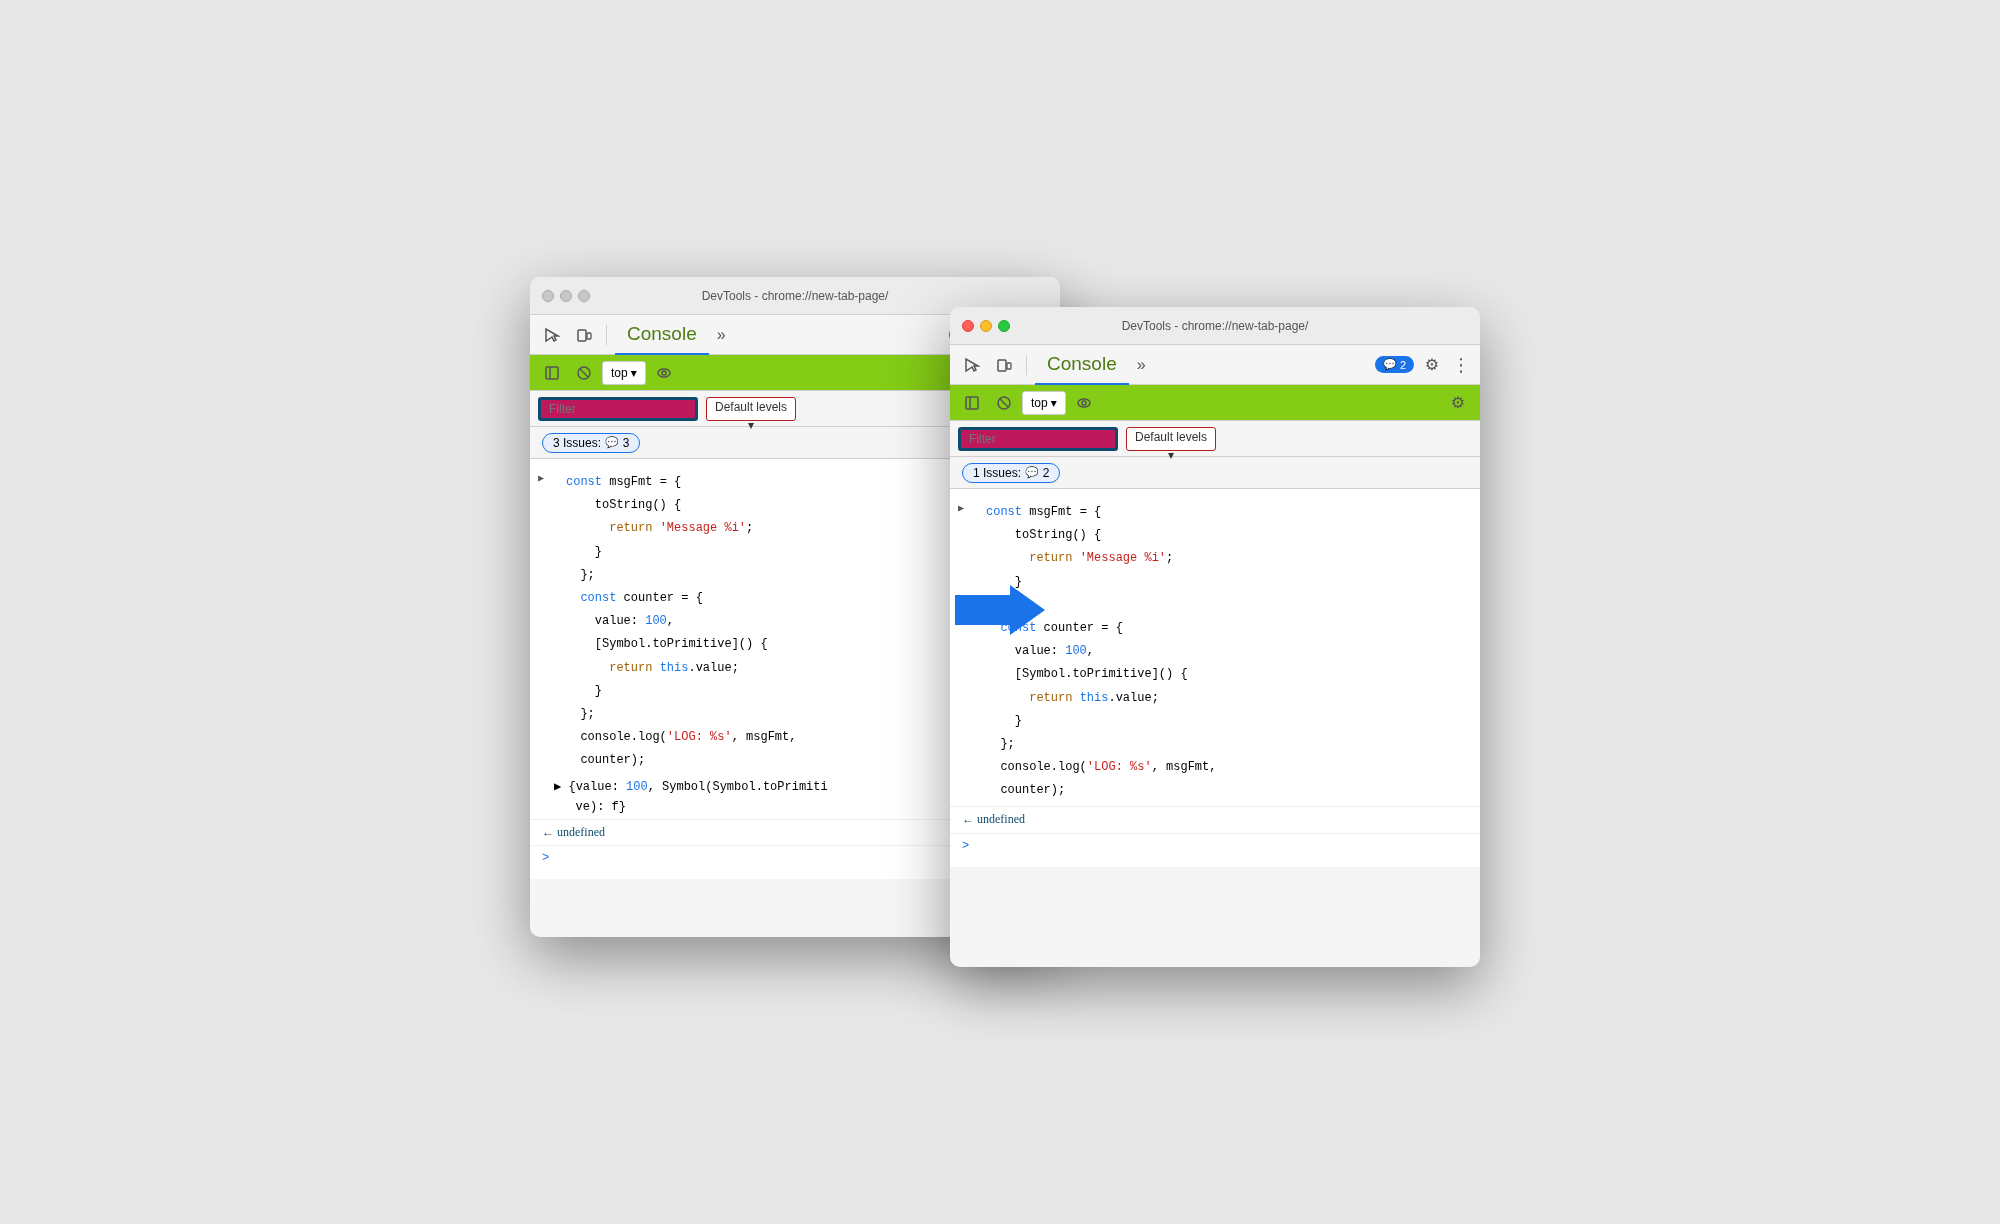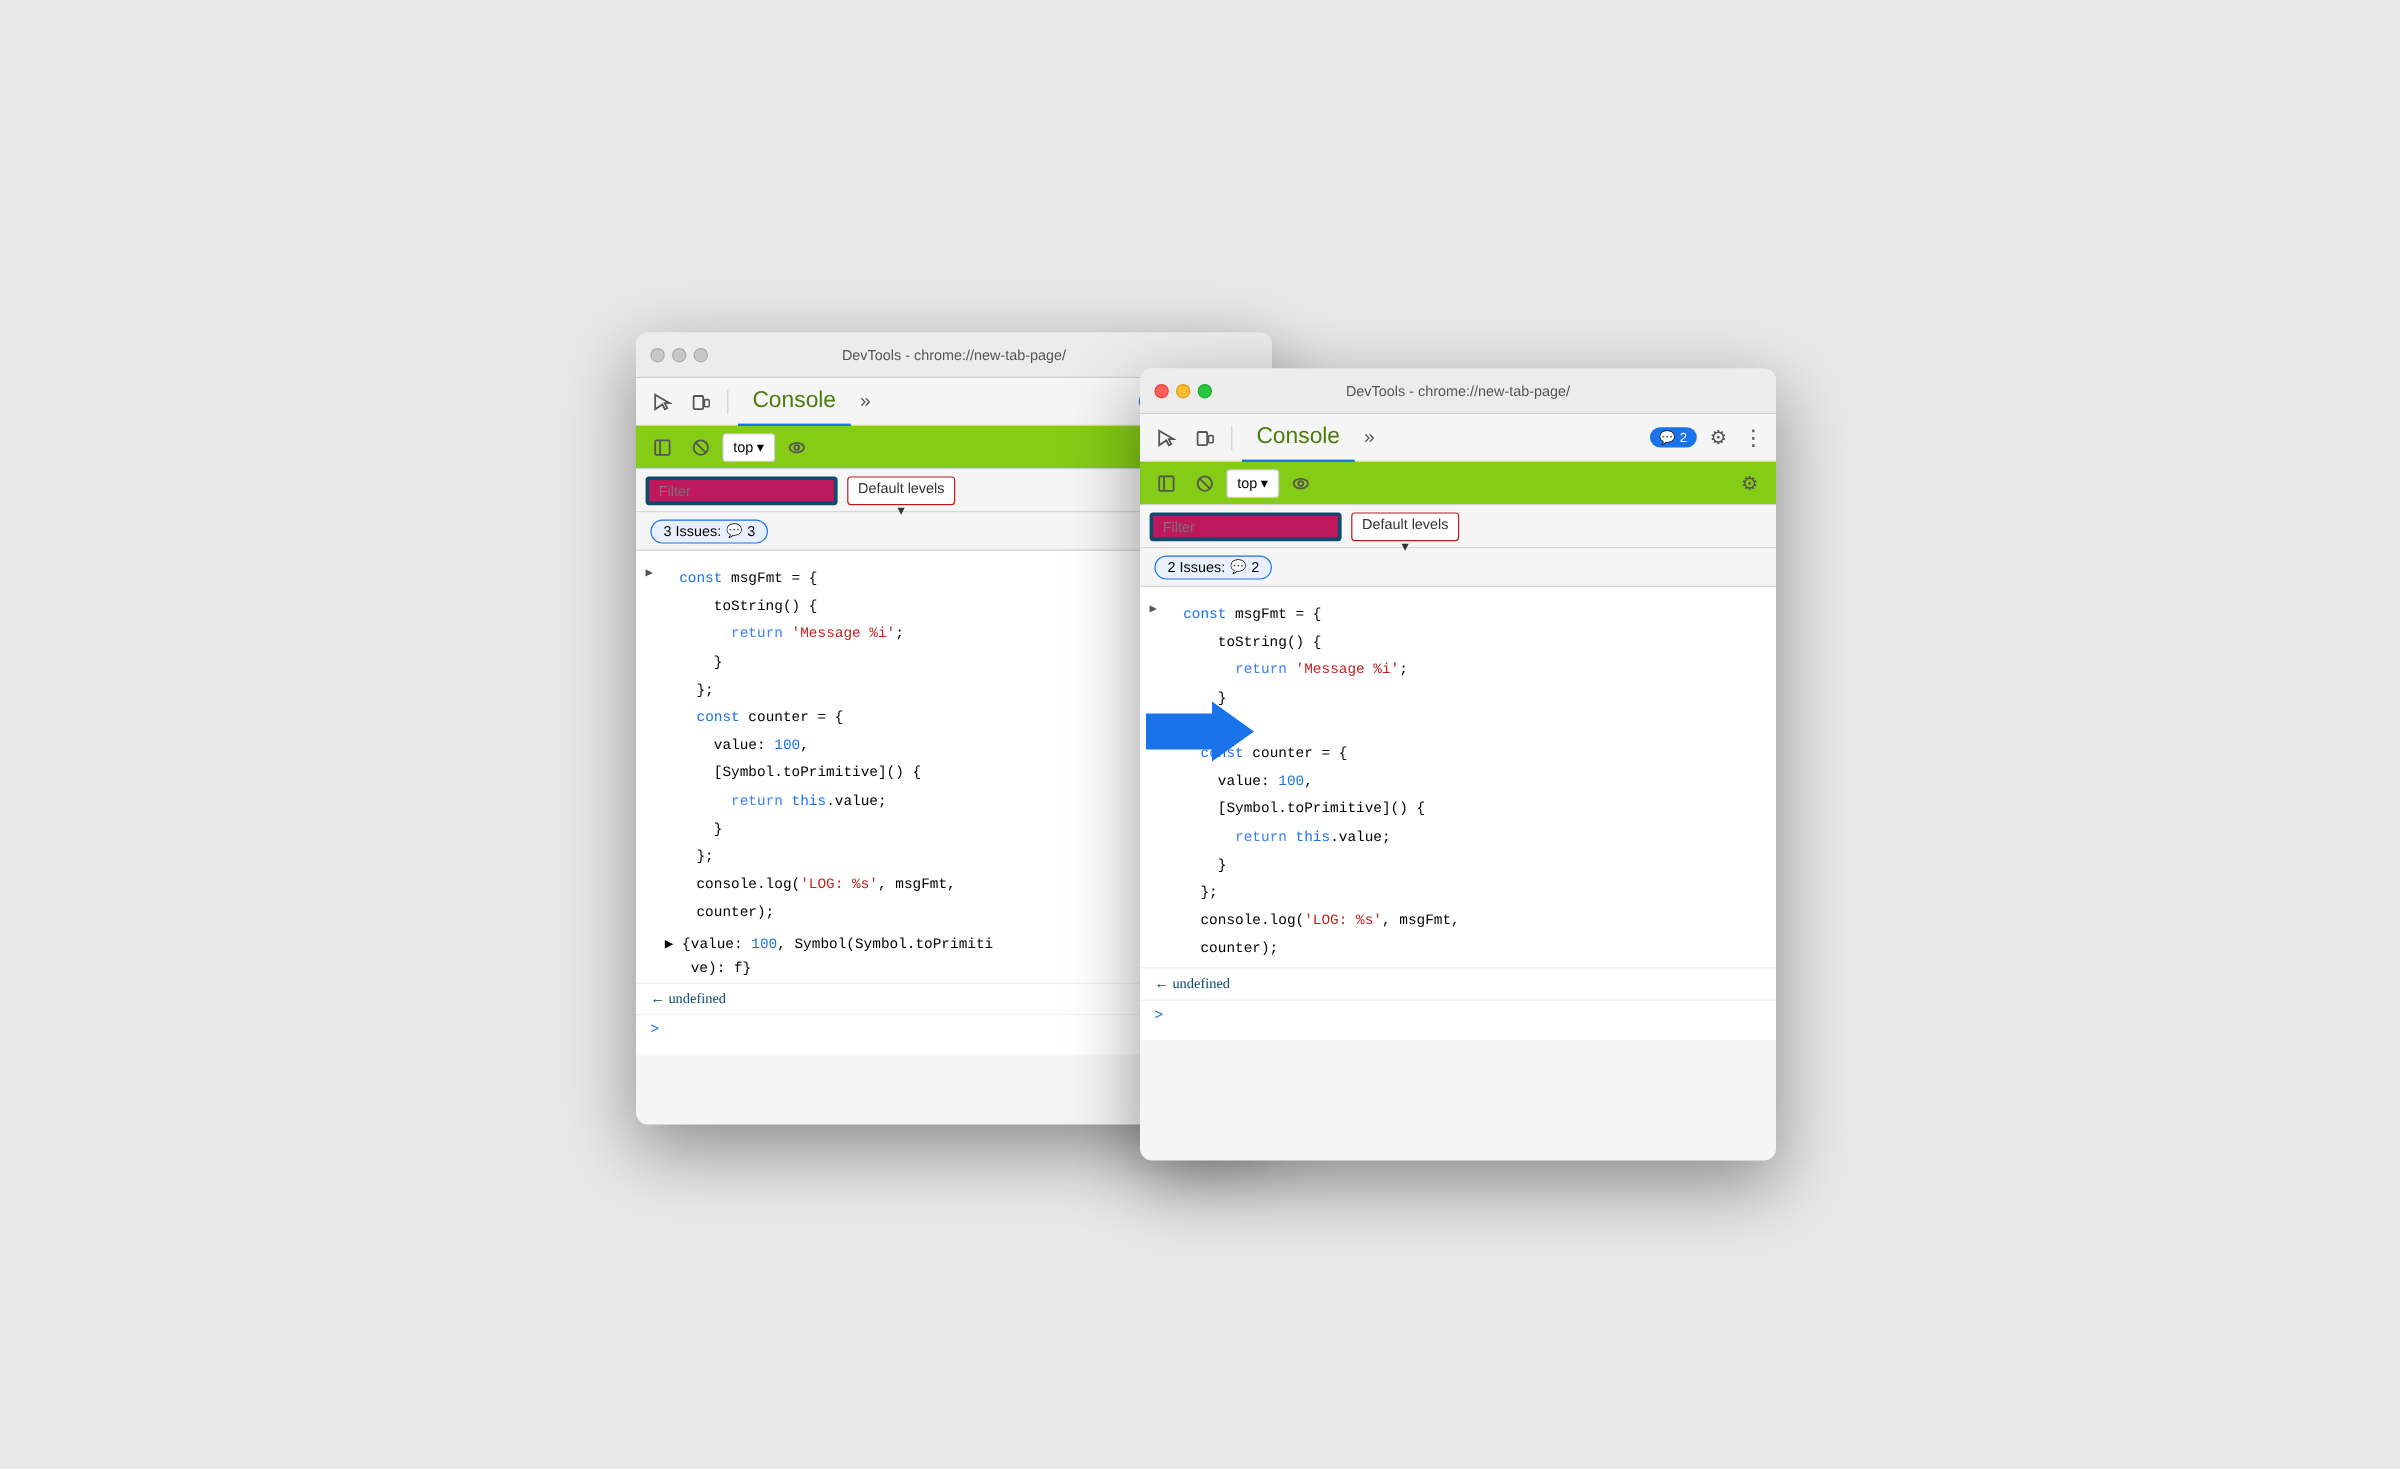"2 Issues:" span { text: 2 -> 1 }
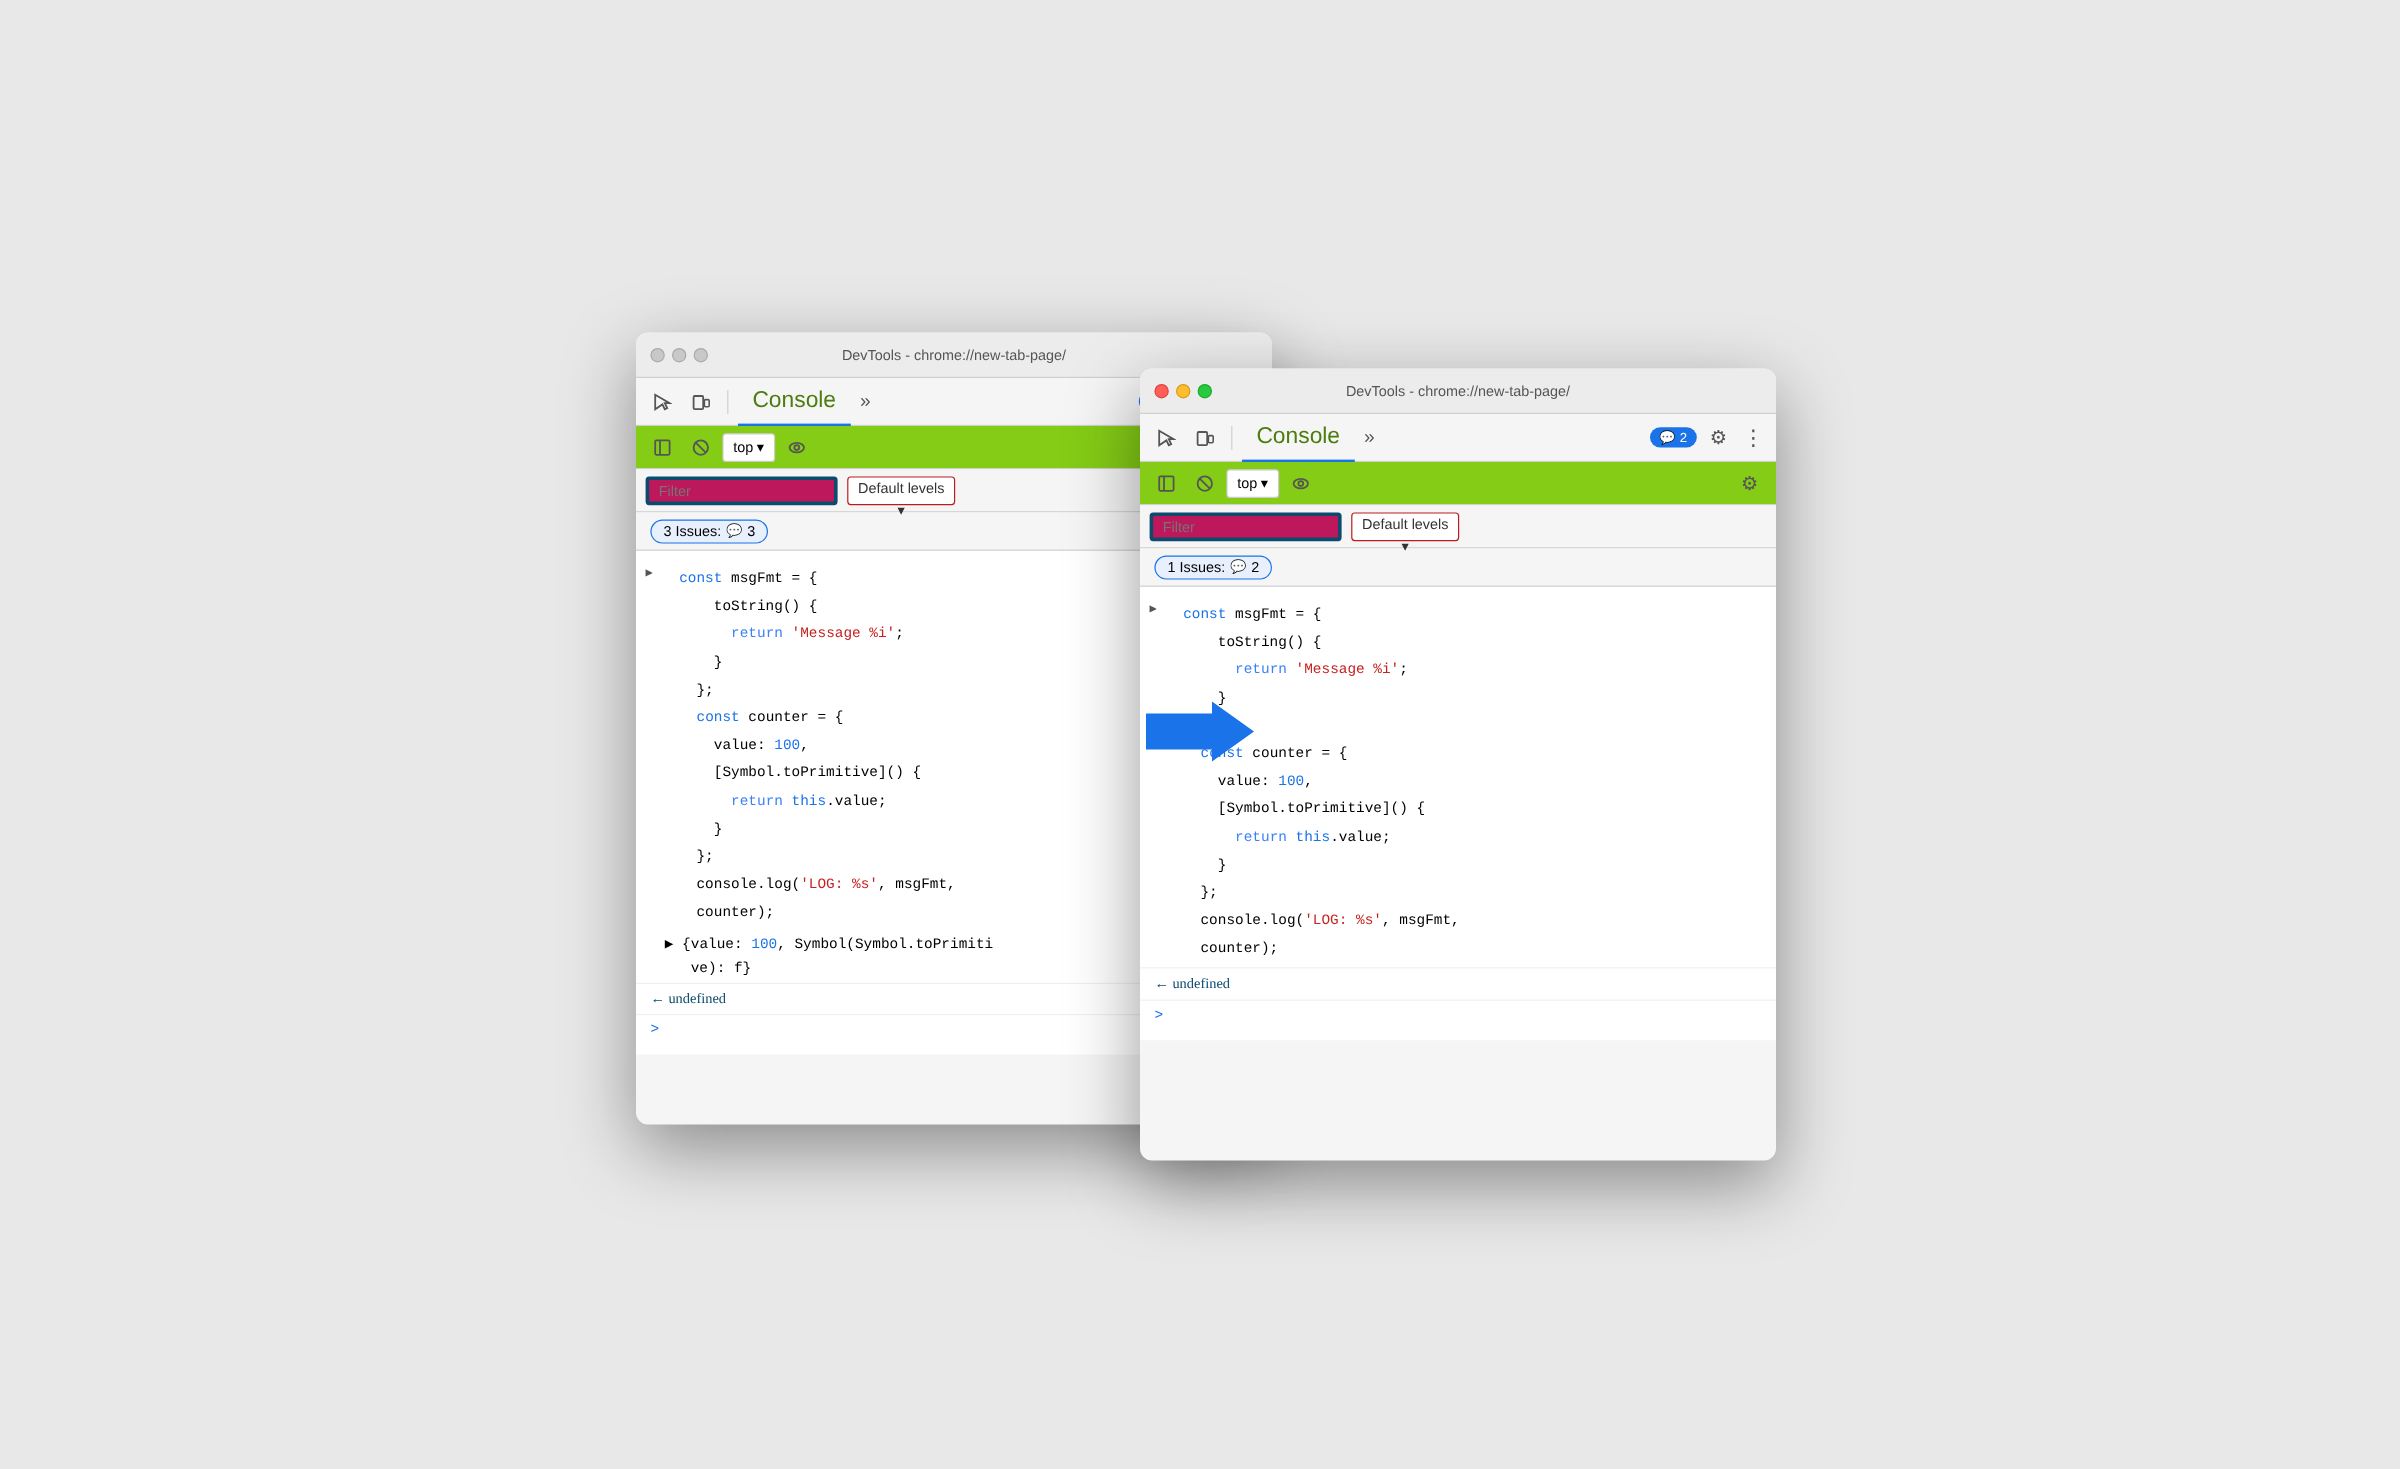"return" .kw-purple { color: #3b82f6 -> #a16207 }
